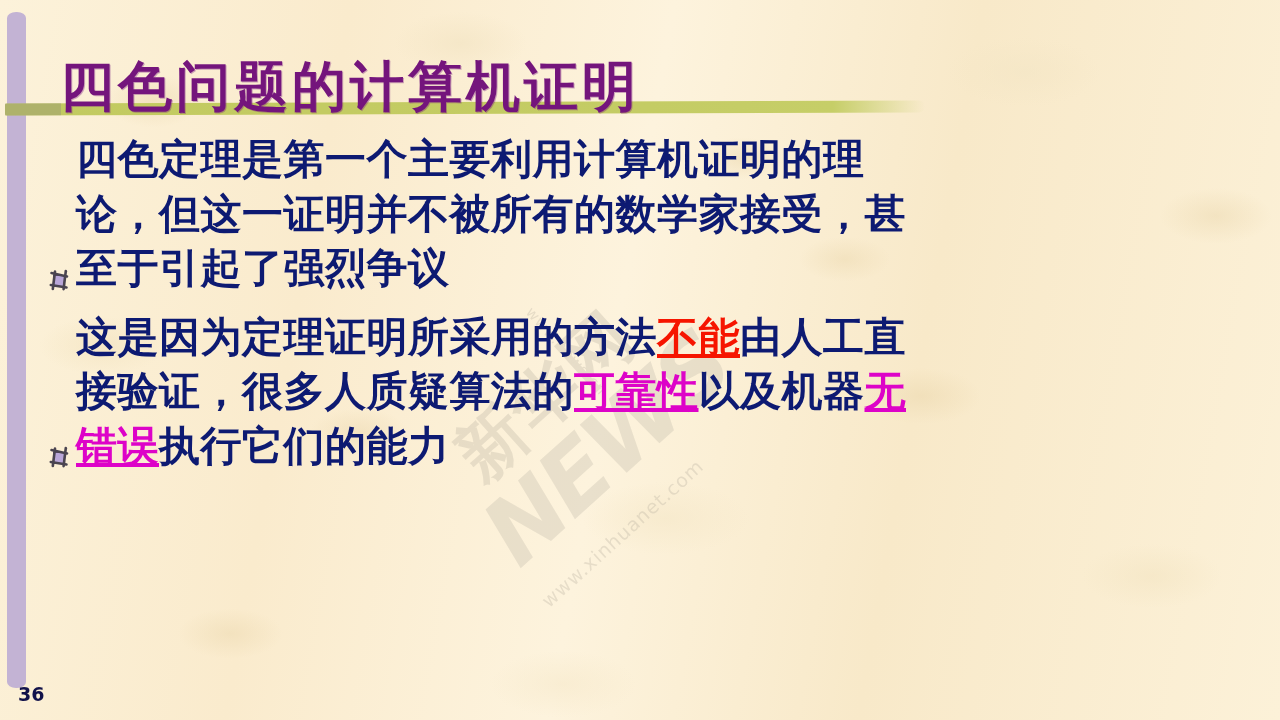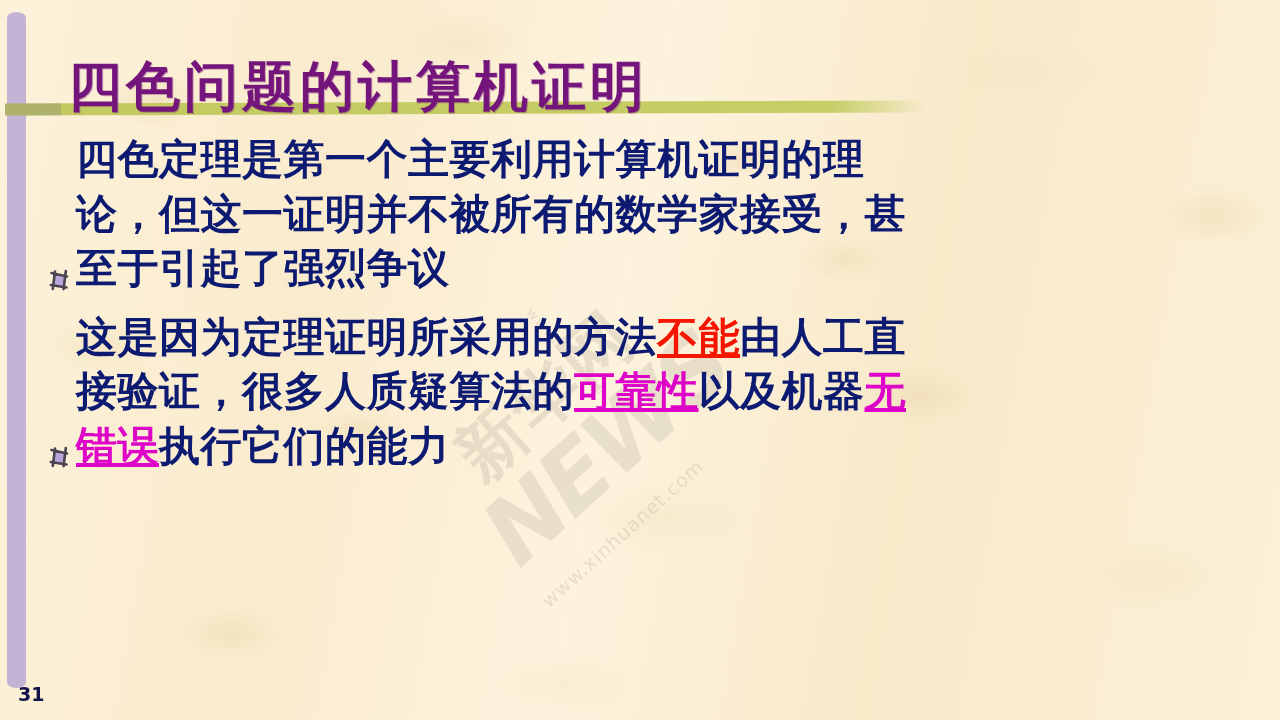"四色问题的计算机证明" #slide-title { left: 68px -> 60px }
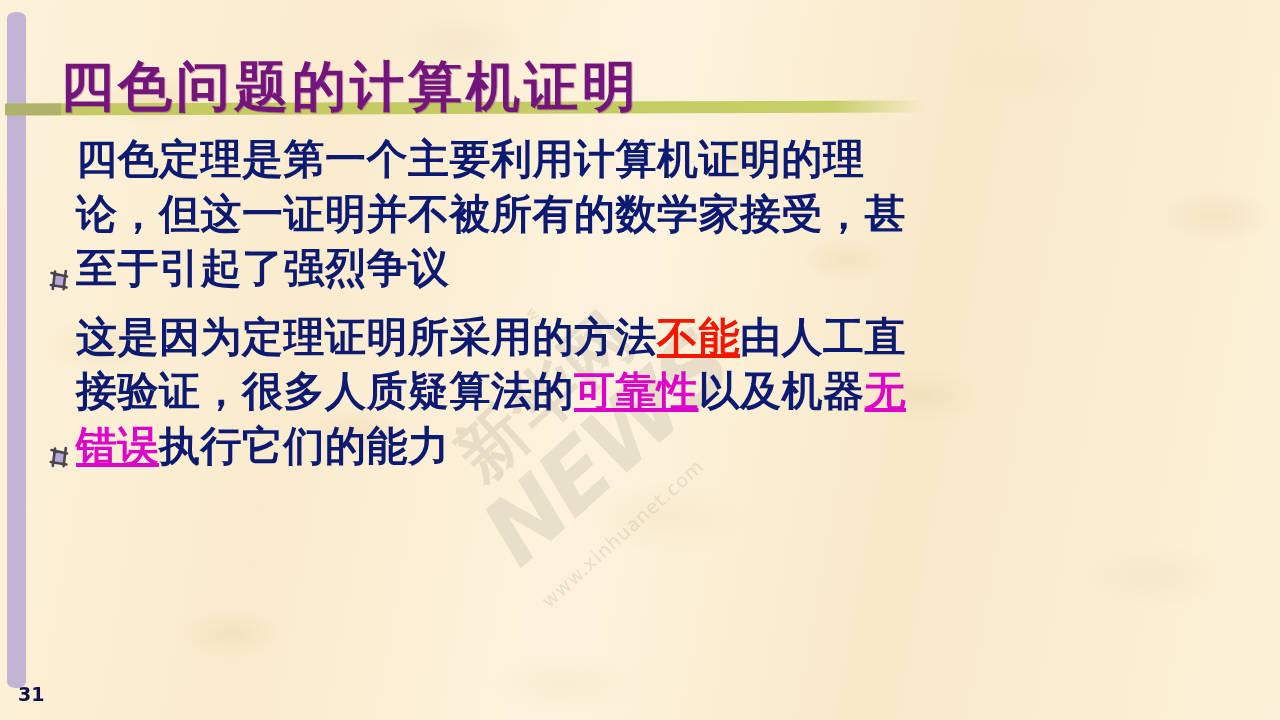"31" div { text: 31 -> 36 }
